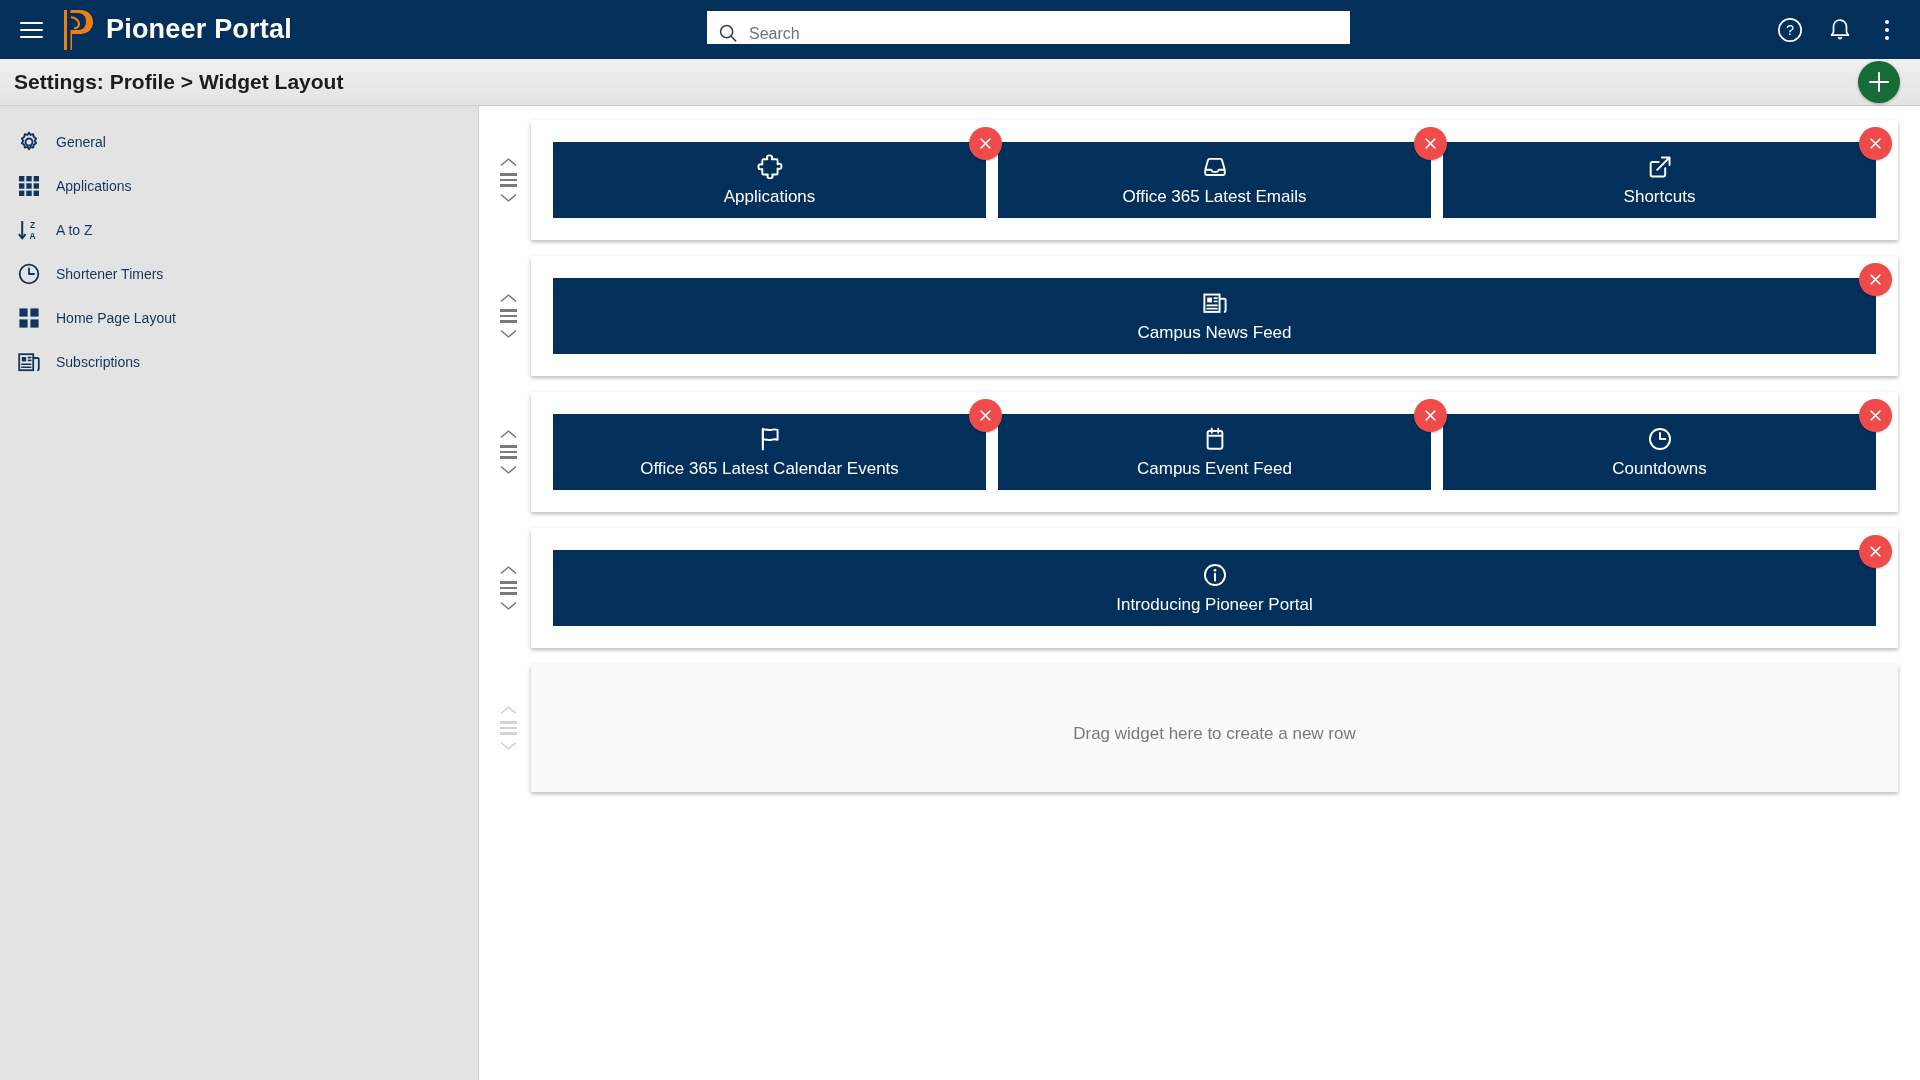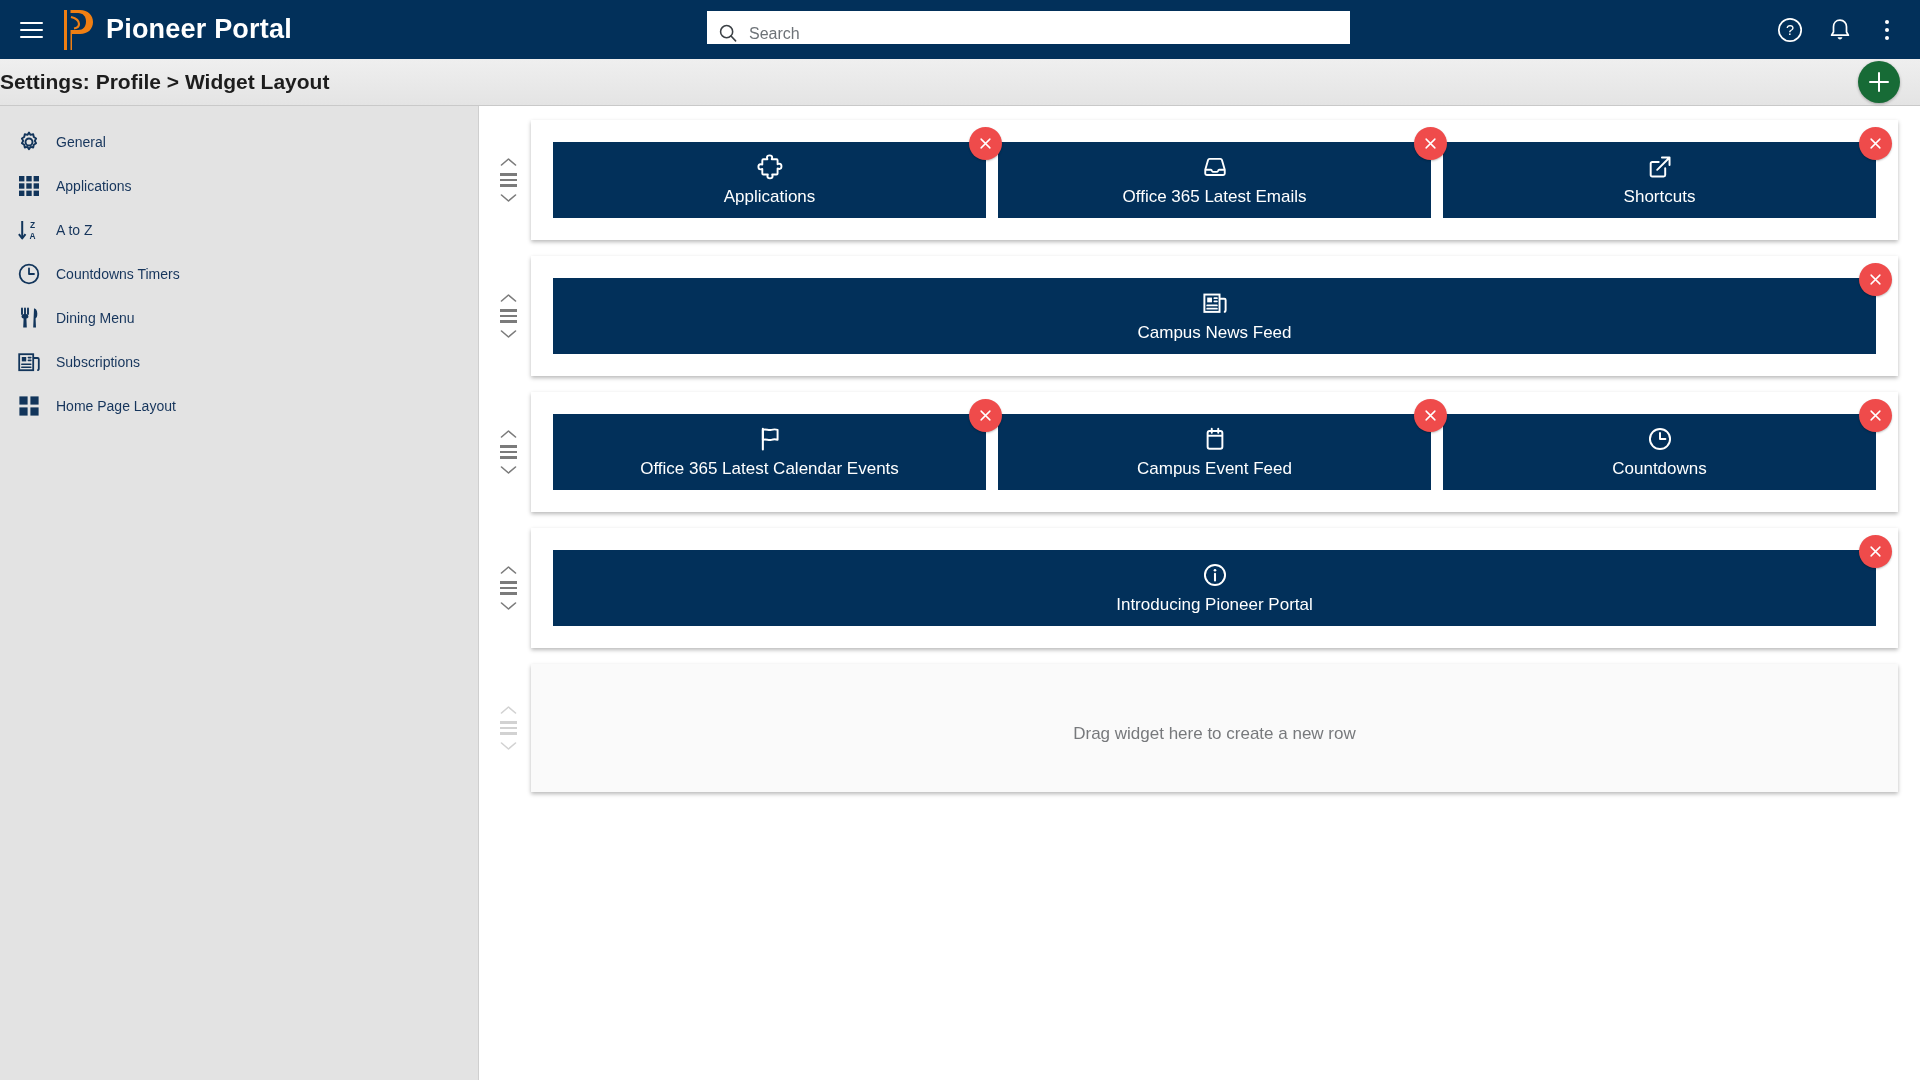"Settings: Profile > Widget Layout" .toolbar { padding-left: none -> 14px }
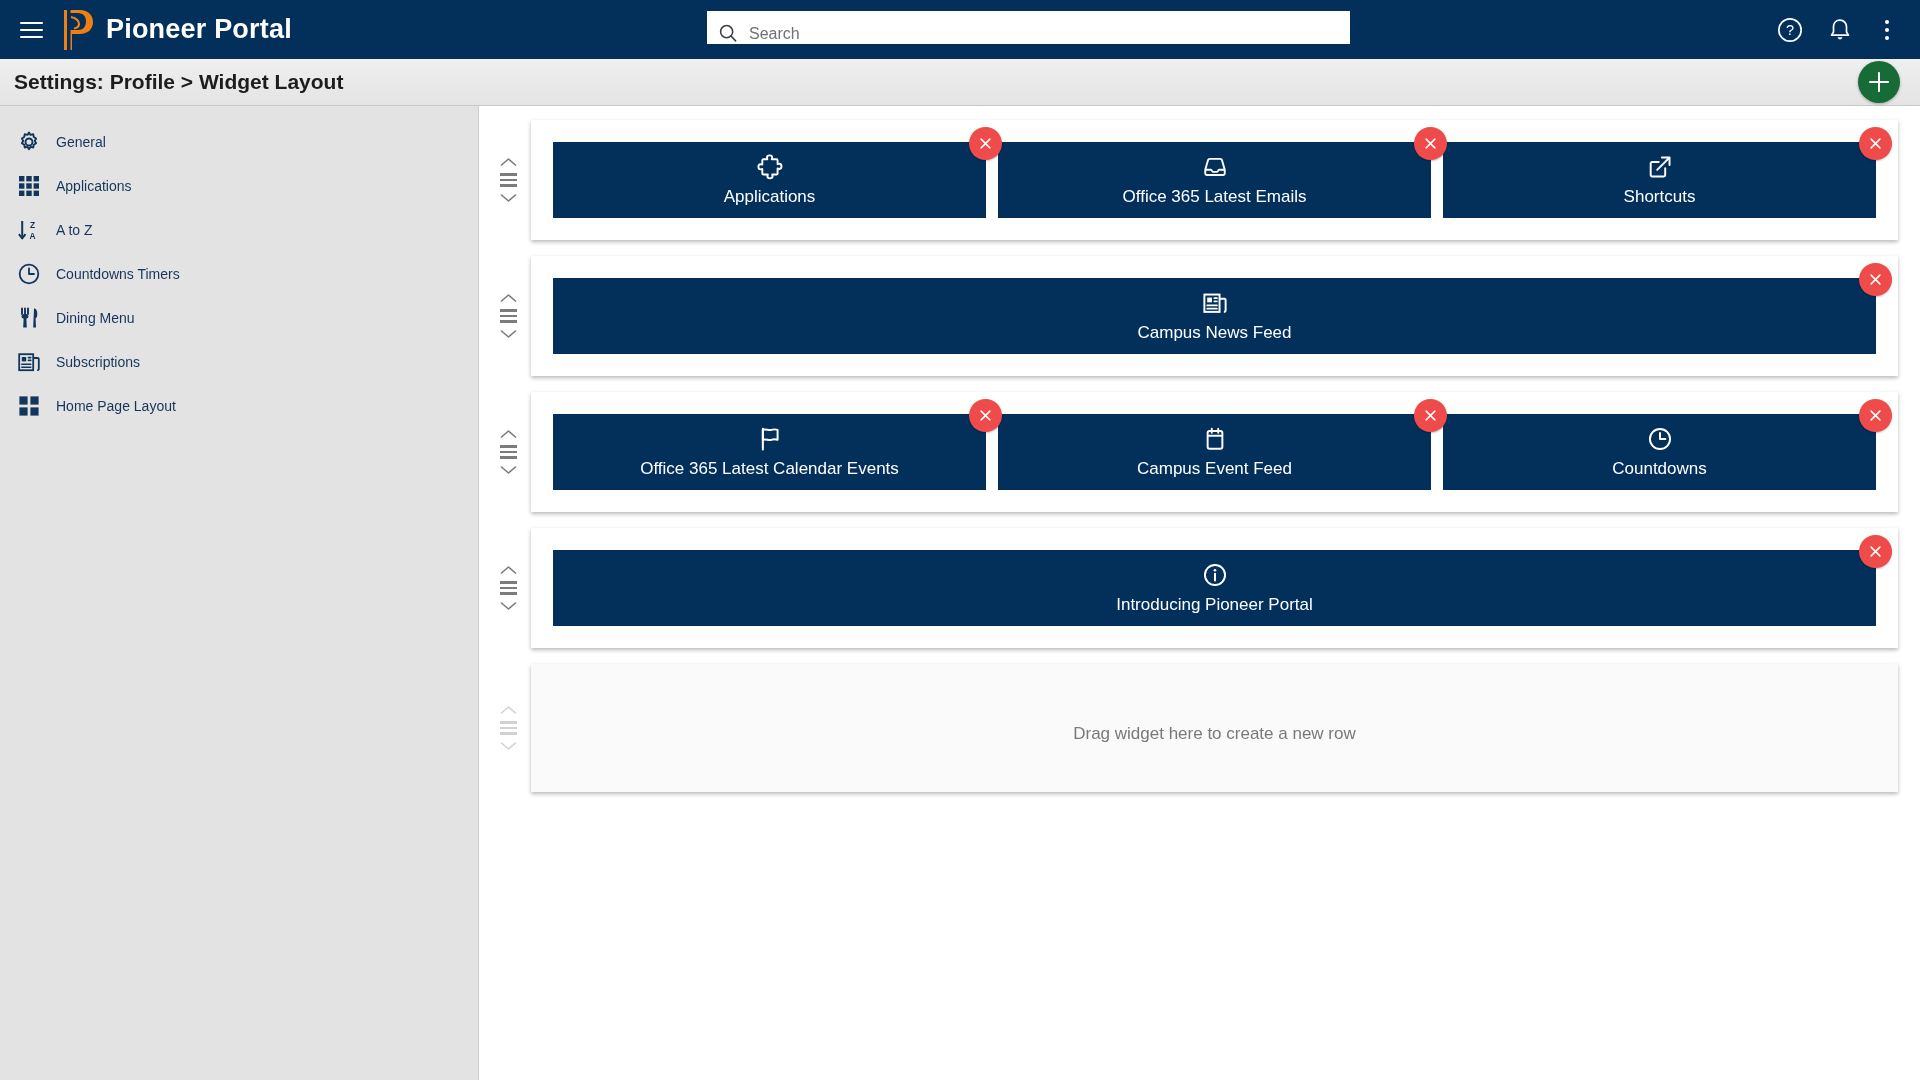"Countdowns Timers" span.side-label { text: Countdowns -> Shortener }
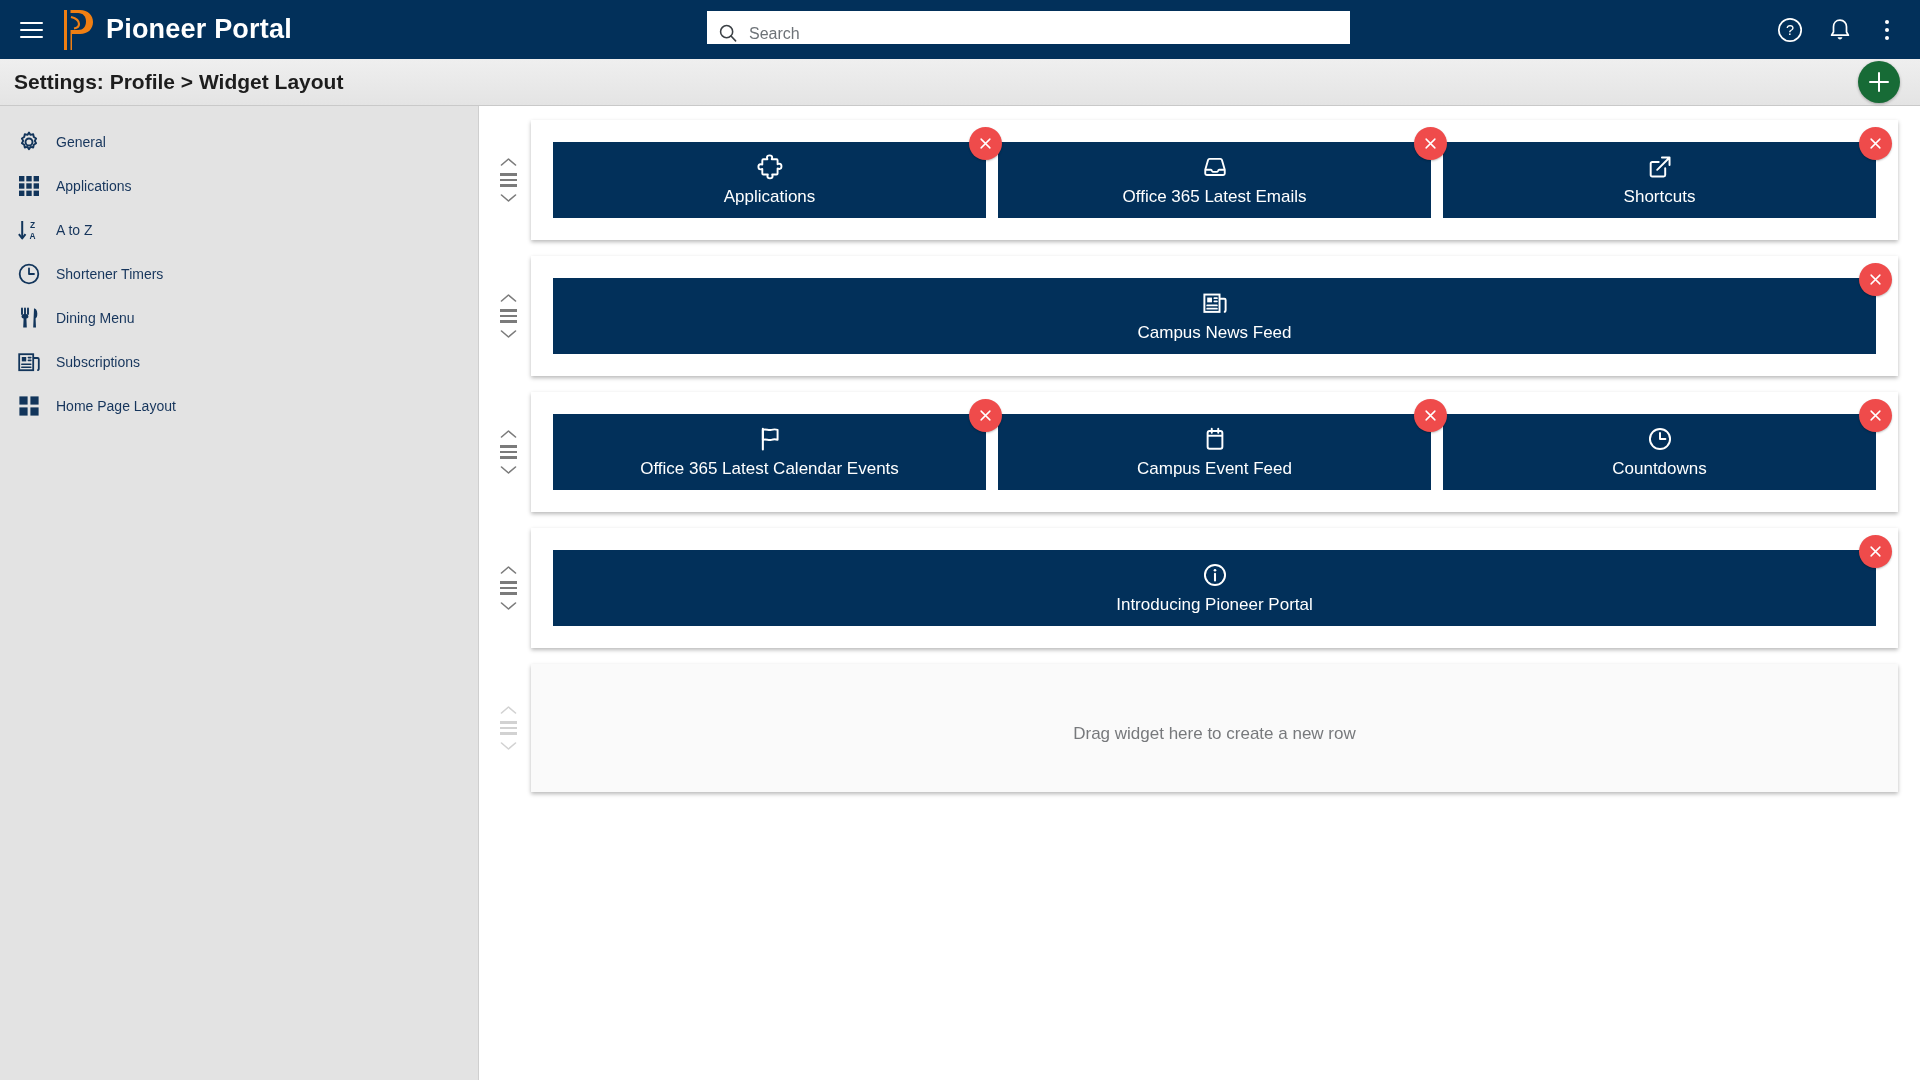"Dining Menu" div.side-item { html: <div> <span> <svg> <path></path> <path></path> <path></path> </svg> </span> <span>Dining Menu</span> </div> -> none }
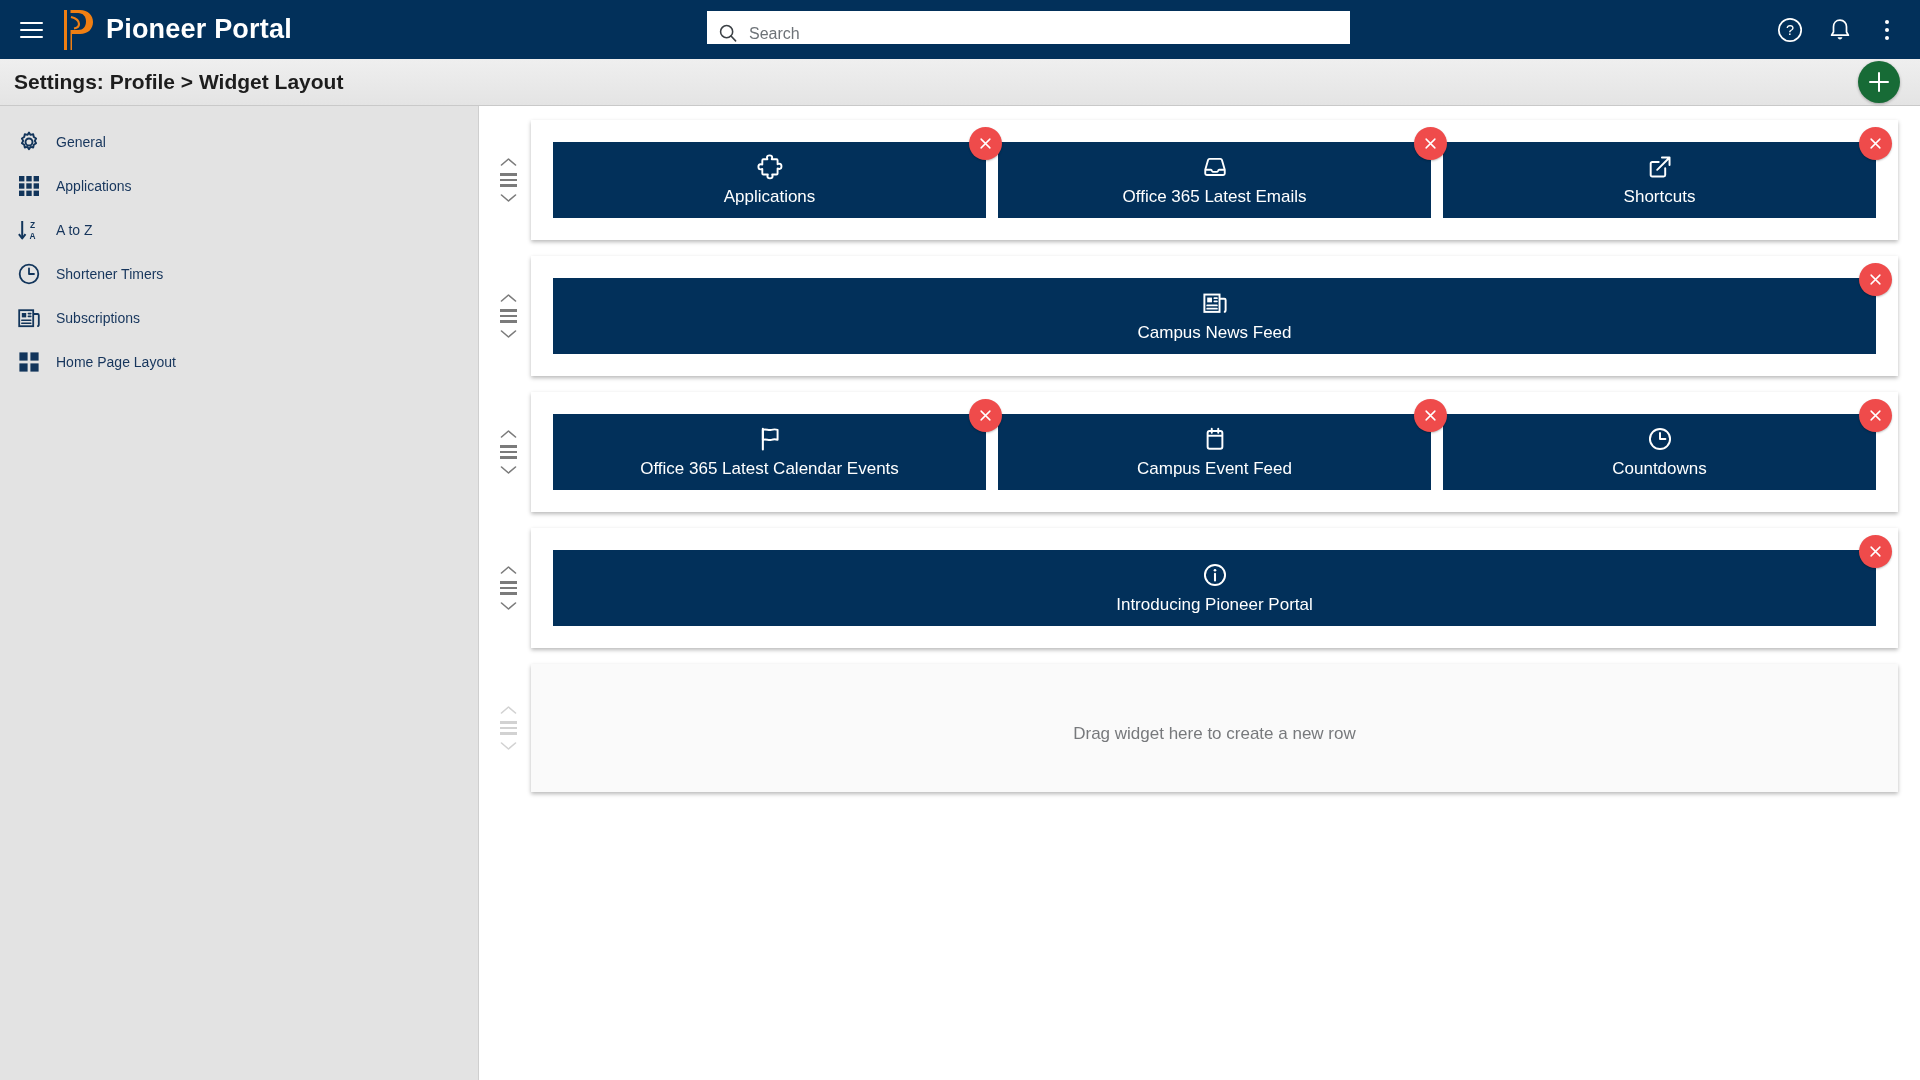"Subscriptions" div.side-item { order: before "Home Page Layout" -> after "Home Page Layout" }
